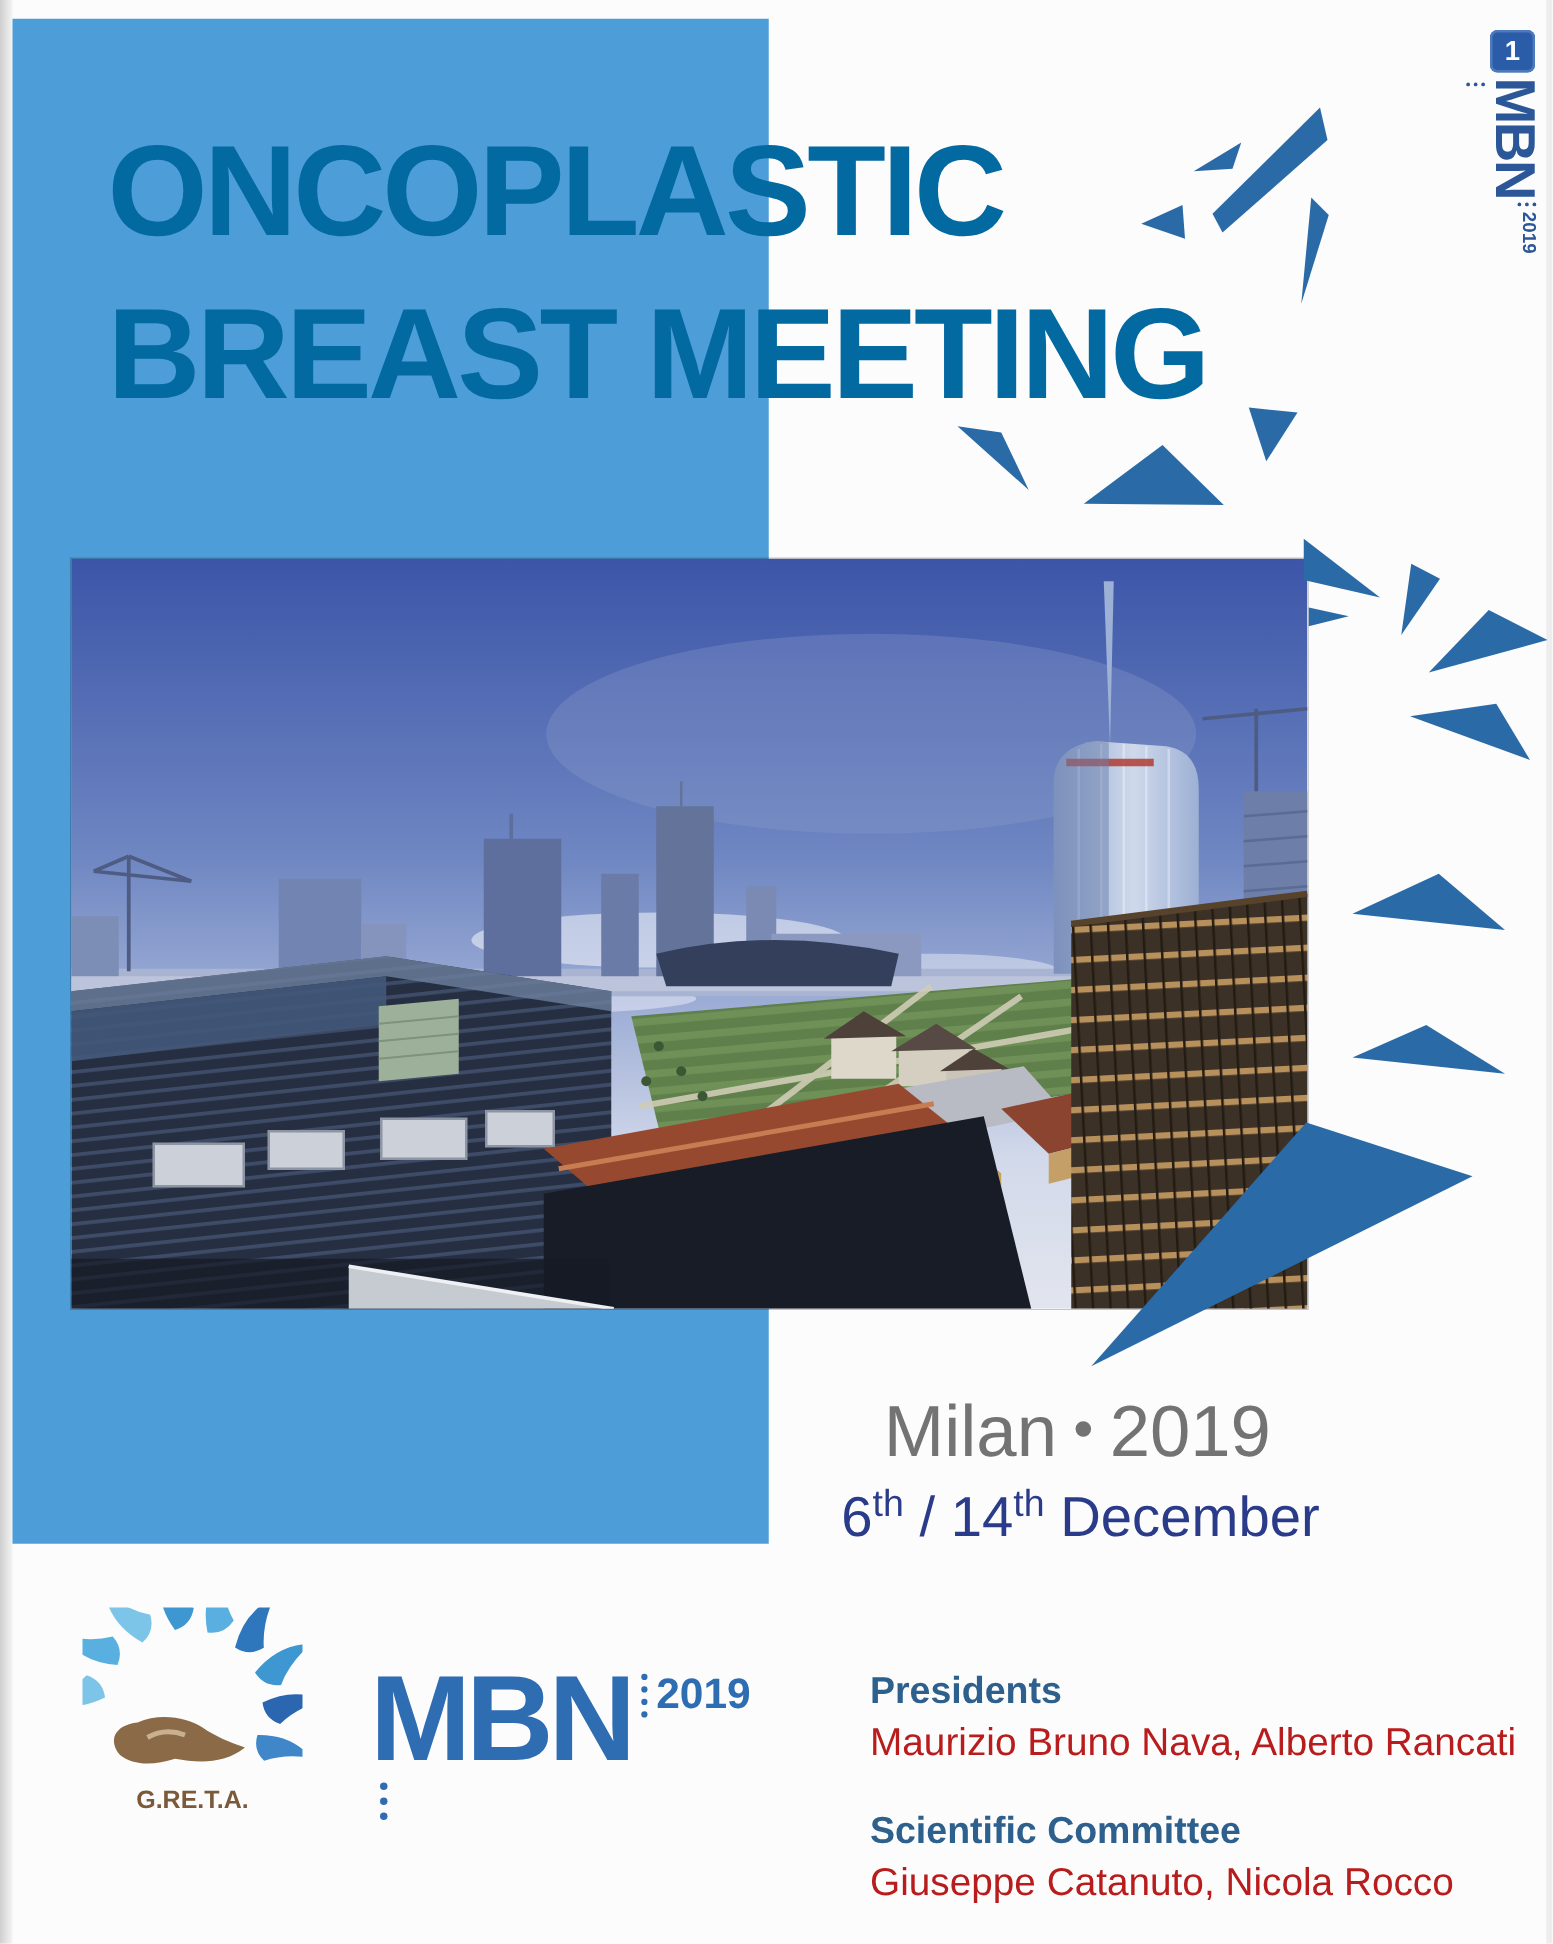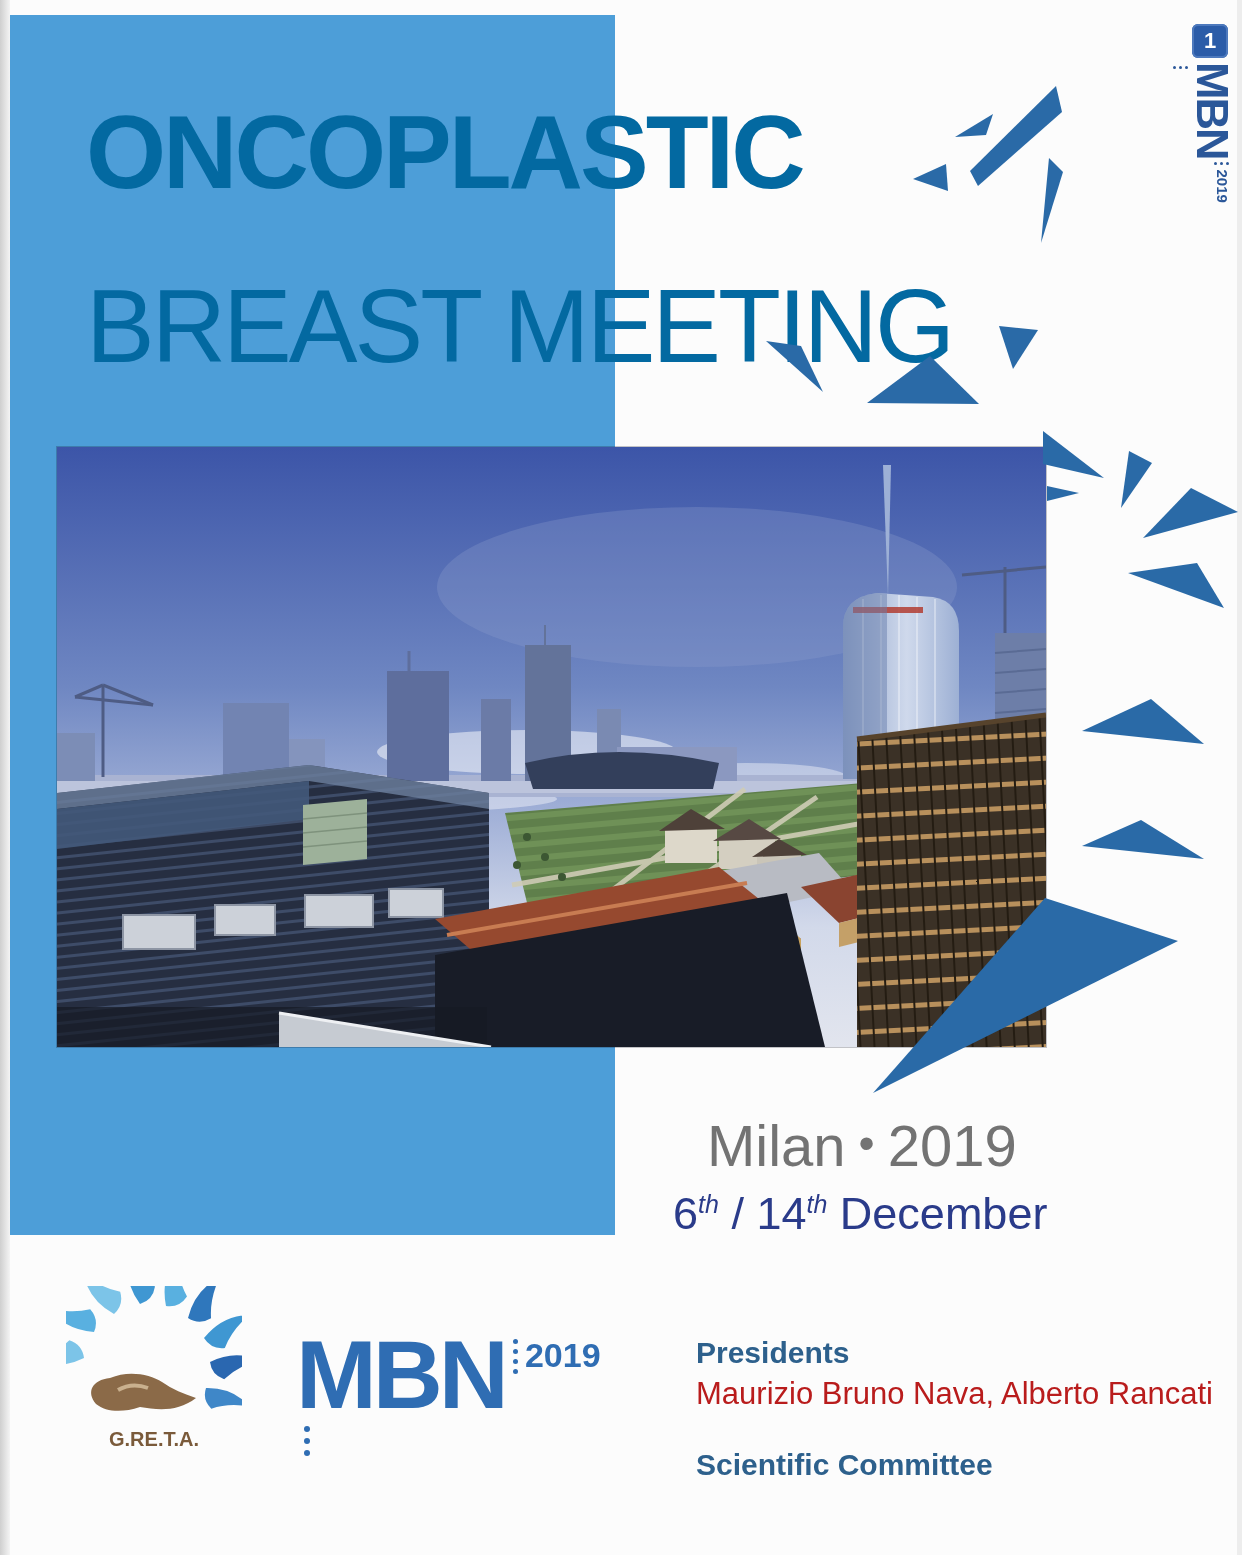"BREAST MEETING" .title .l2 { font-weight: normal -> bold; margin-top: 44px -> none }
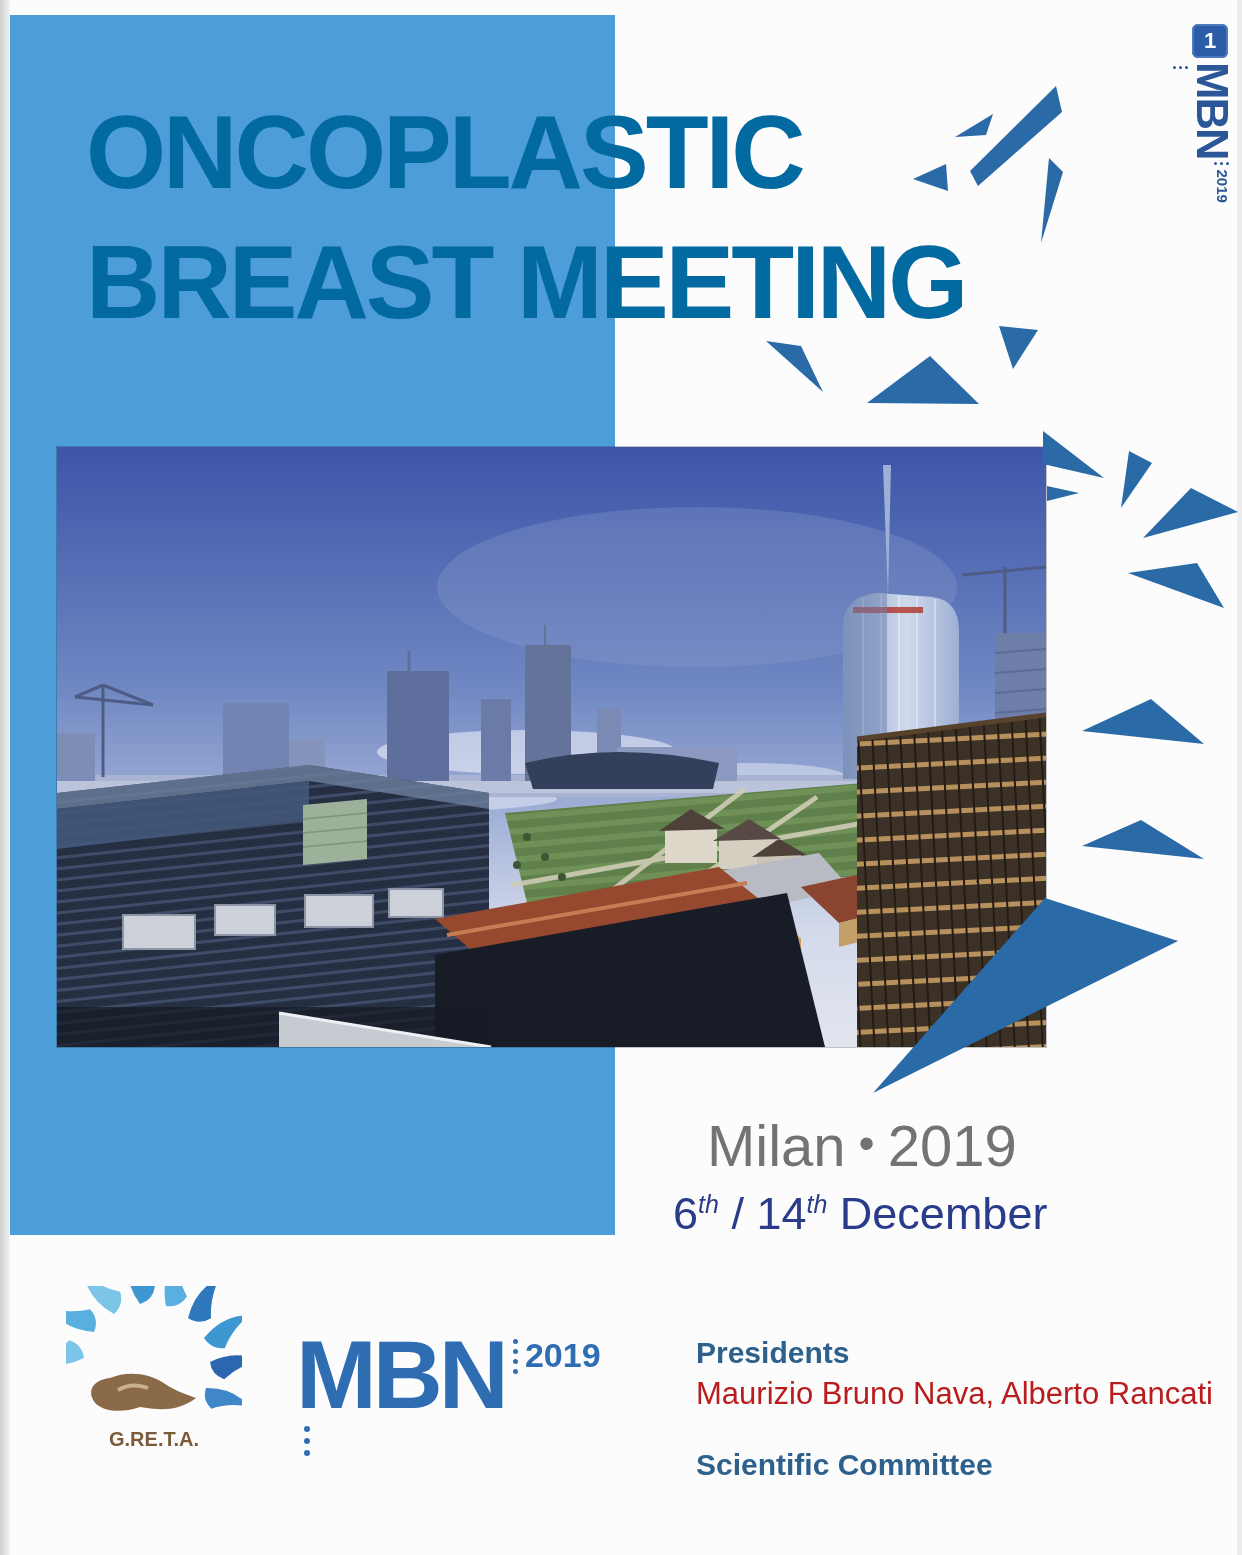"th" .dates .sup { font-size: 25px -> 30px; font-style: italic -> none }
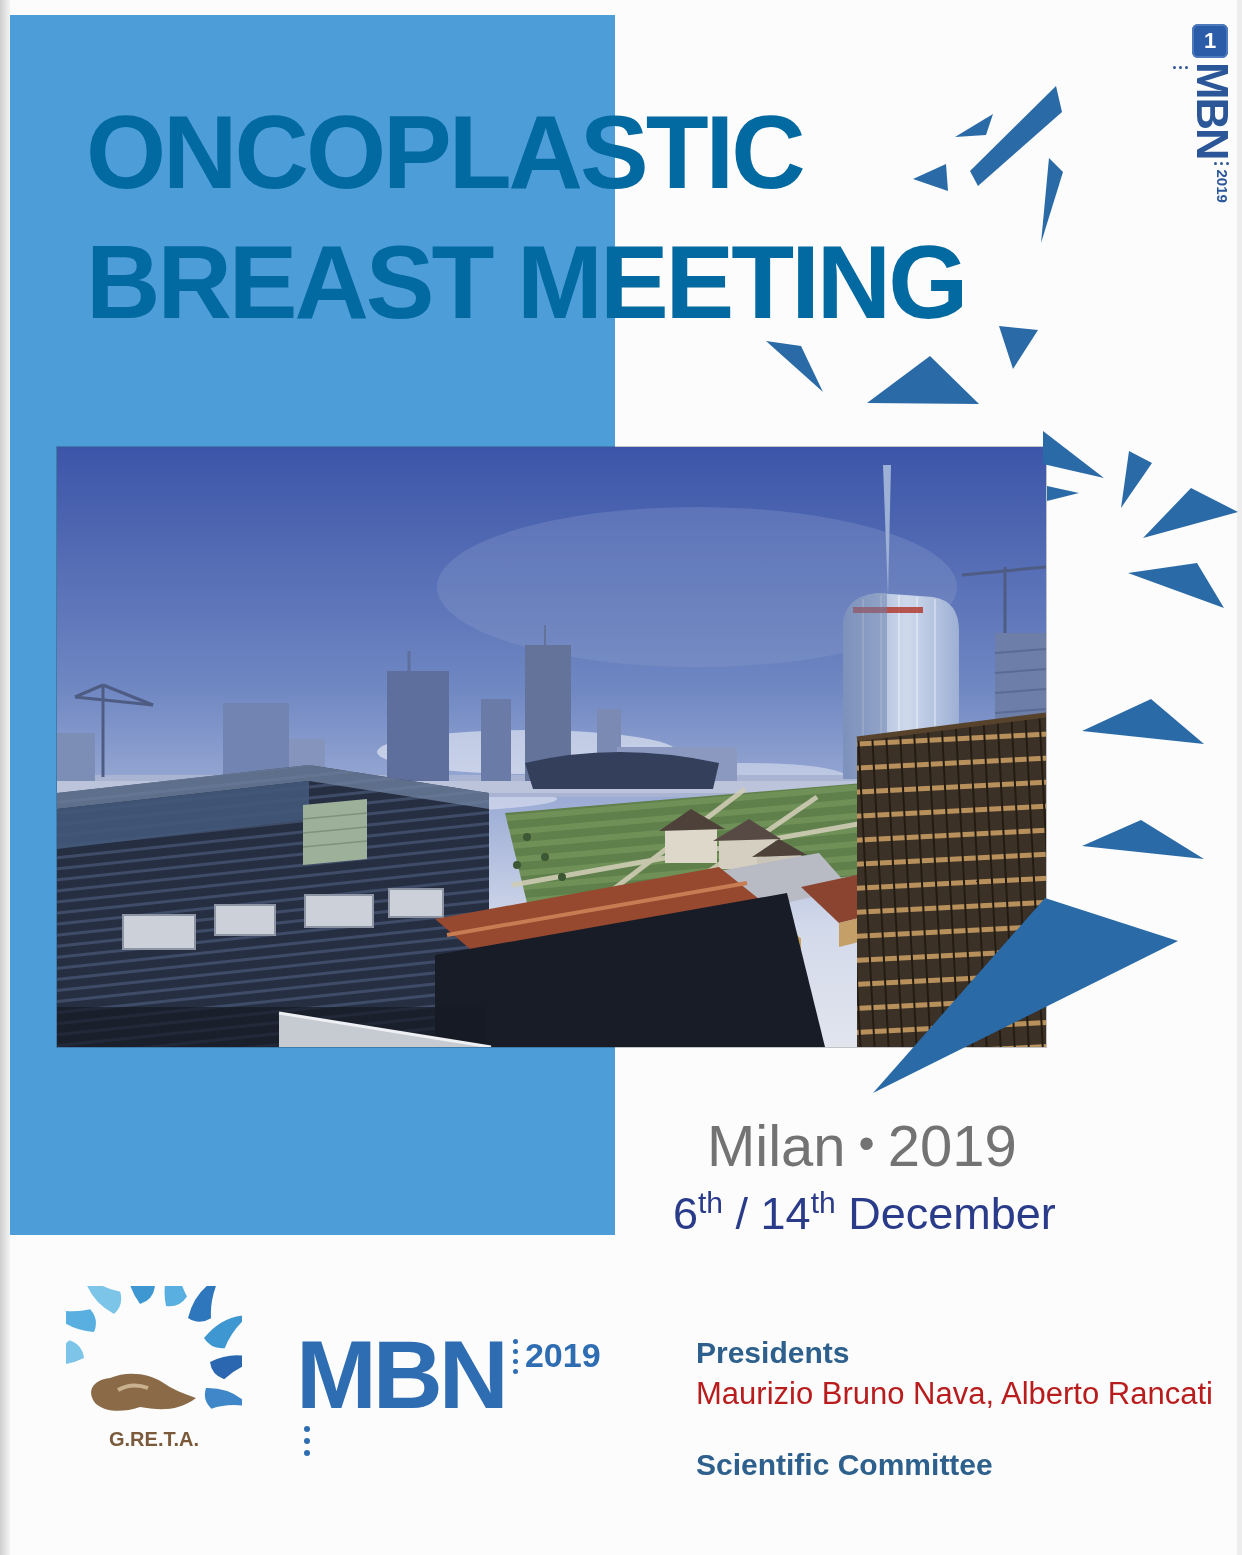"Giuseppe Catanuto, Nicola Rocco" div.names { html: none -> <div>Giuseppe Catanuto, Nicola Rocco</div> }
